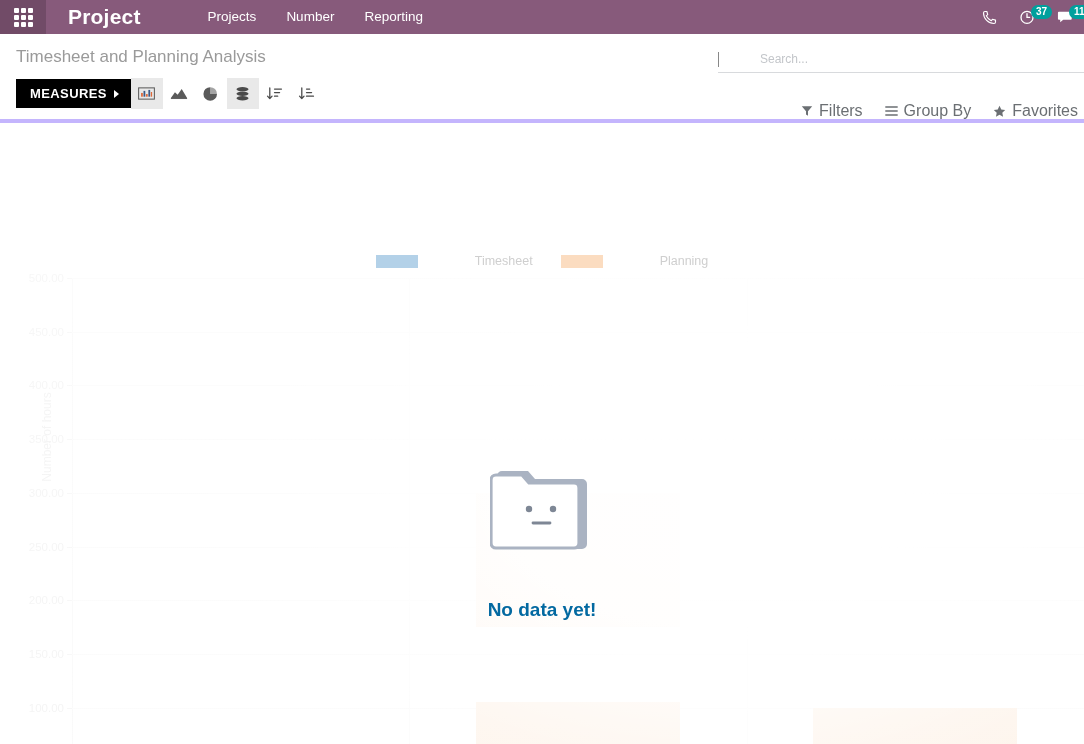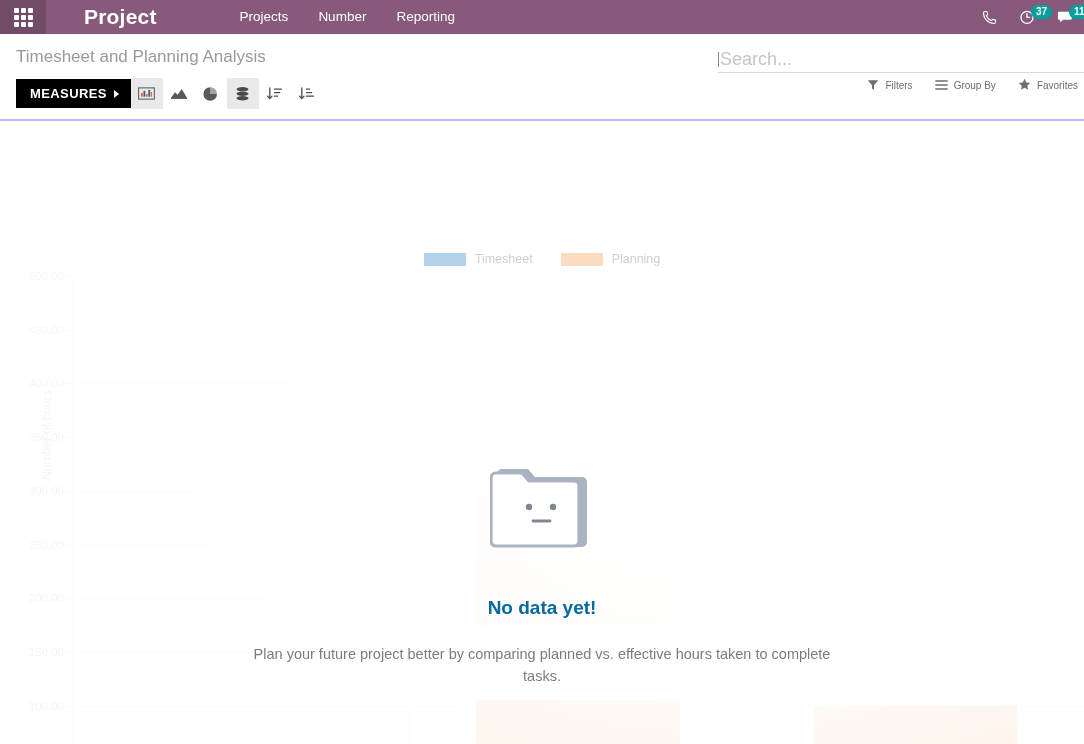"Project" .navbar { gap: 16px -> none }
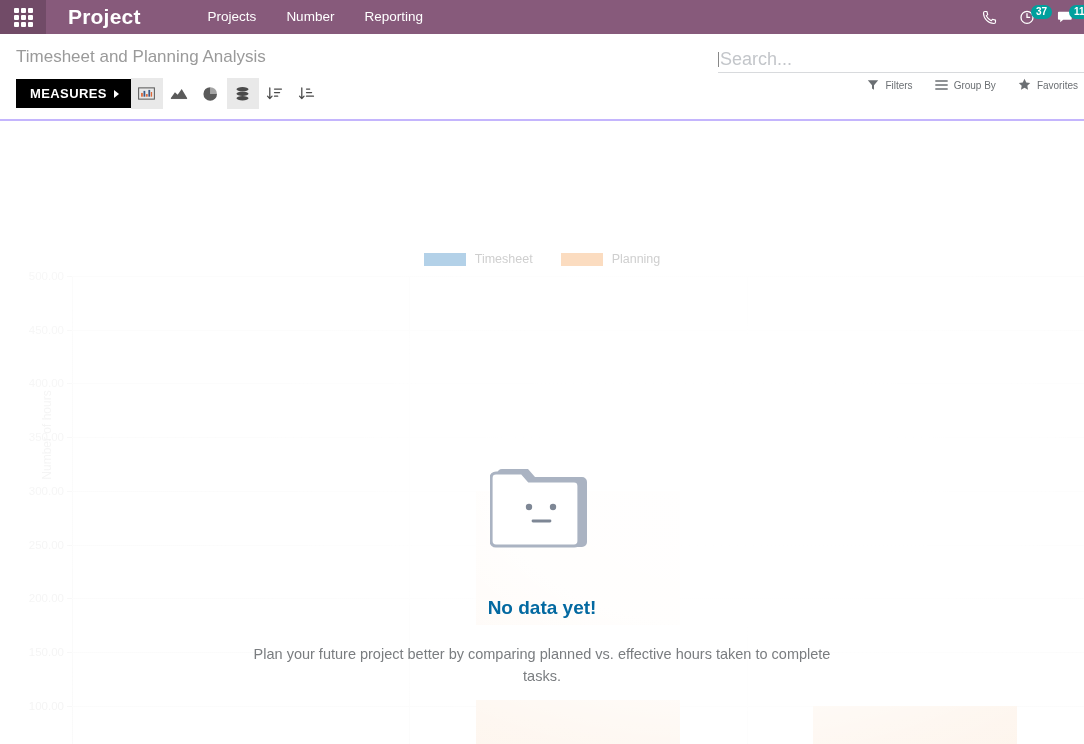"Timesheet and Planning Analysis" .control-panel { border-bottom: 2px solid #c4b5fd -> 4px solid #c4b5fd }
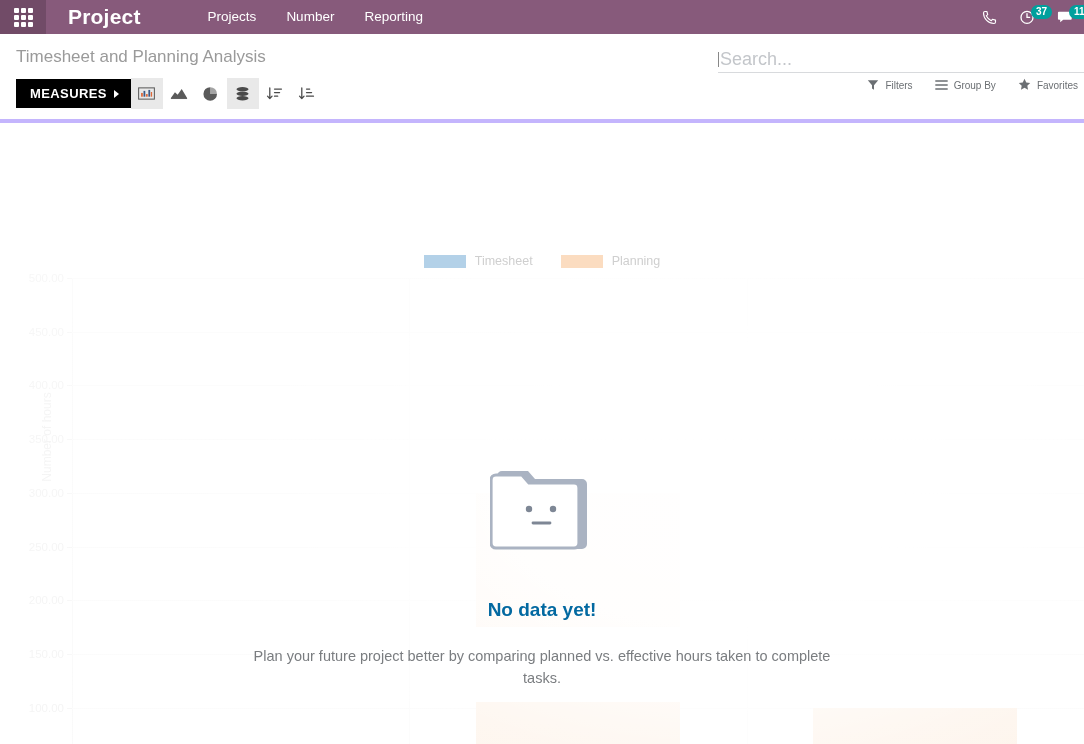"Search..." .searchbar input { font-size: 18px -> 12px; padding-left: none -> 40px }
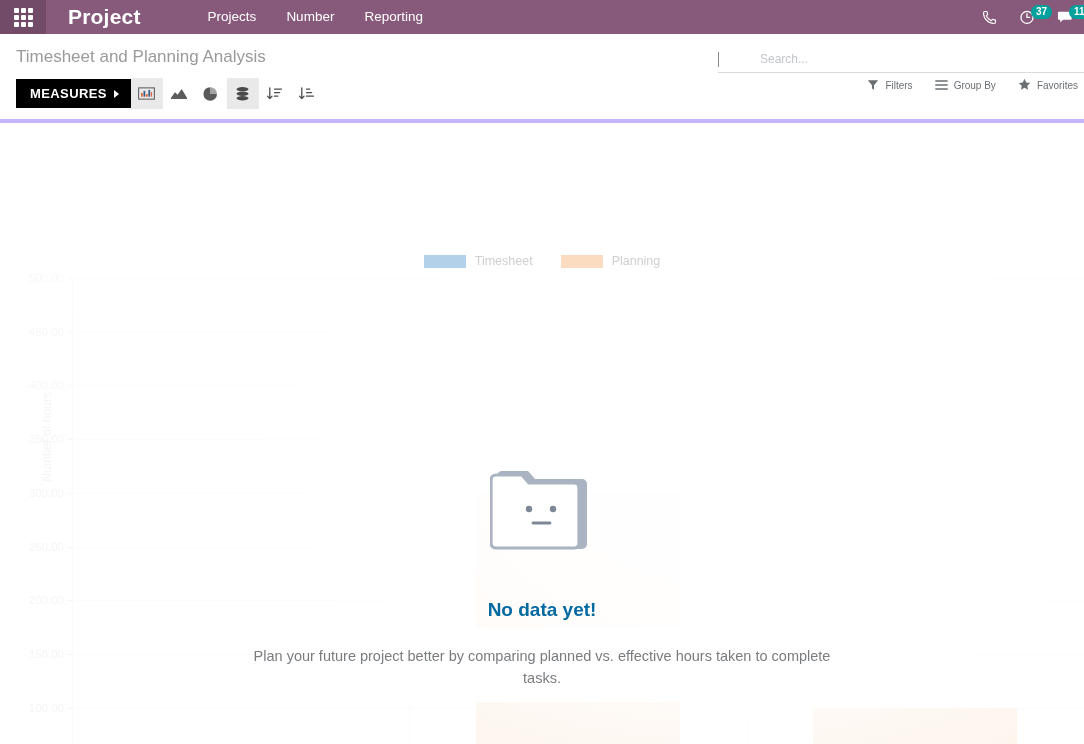"Filters" .cp-right .cp-item { align-items: flex-end -> center; font-size: 10px -> 16px; margin-top: none -> 24px }
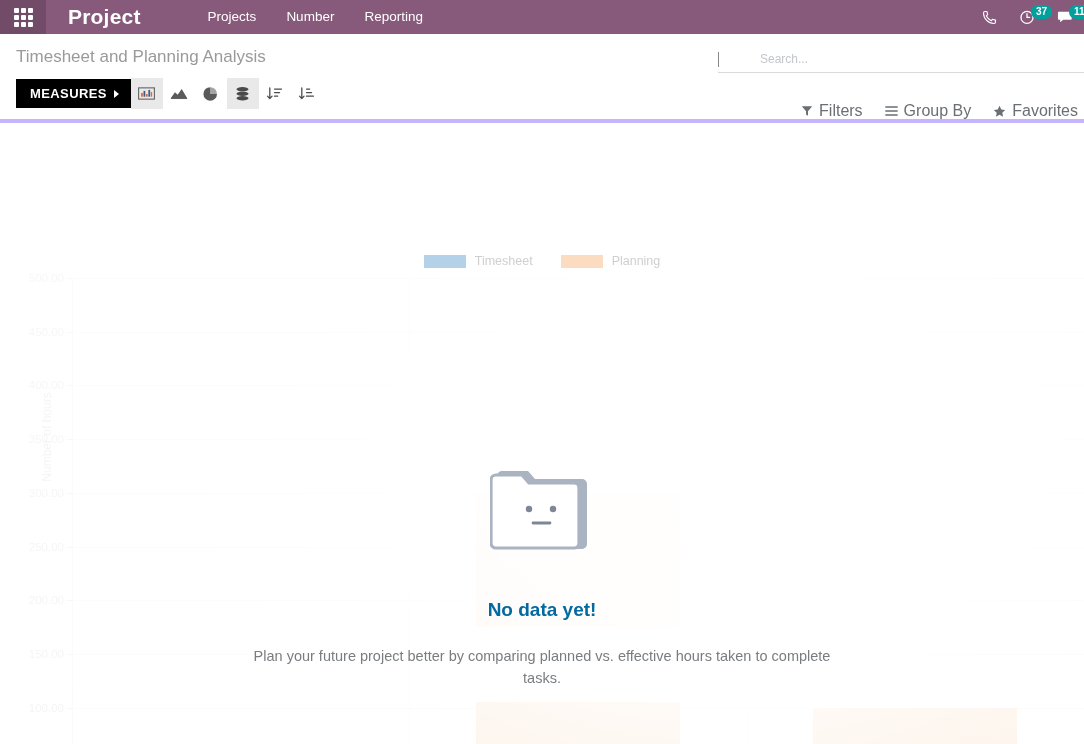"Timesheet" .legend .lbl { margin-left: none -> 48px }
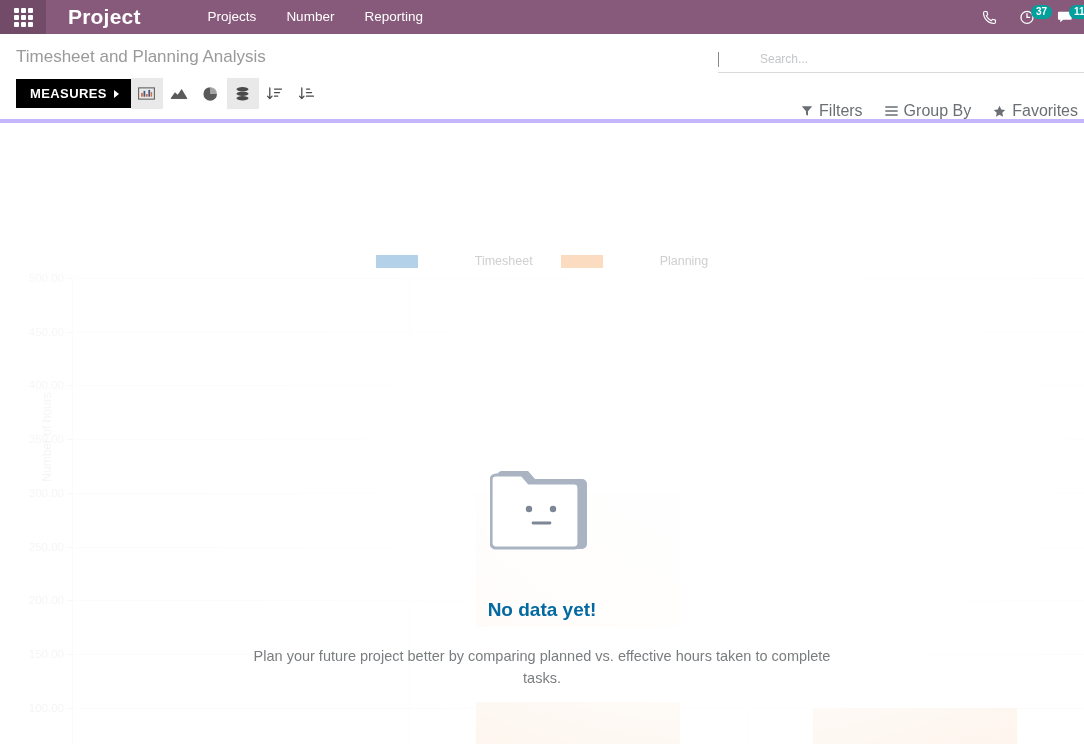"Plan your future project better" div.nodata-sub { html: <div>Plan your future project better by comparing planned vs. effective hours taken to complete tasks.</div> -> none }
